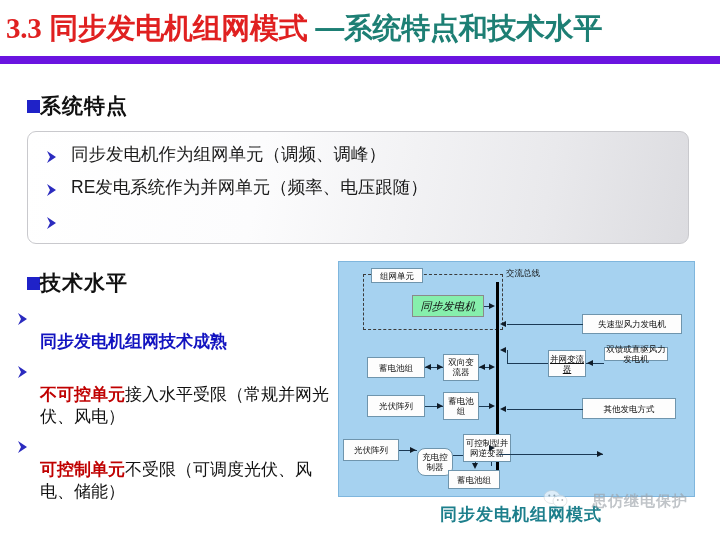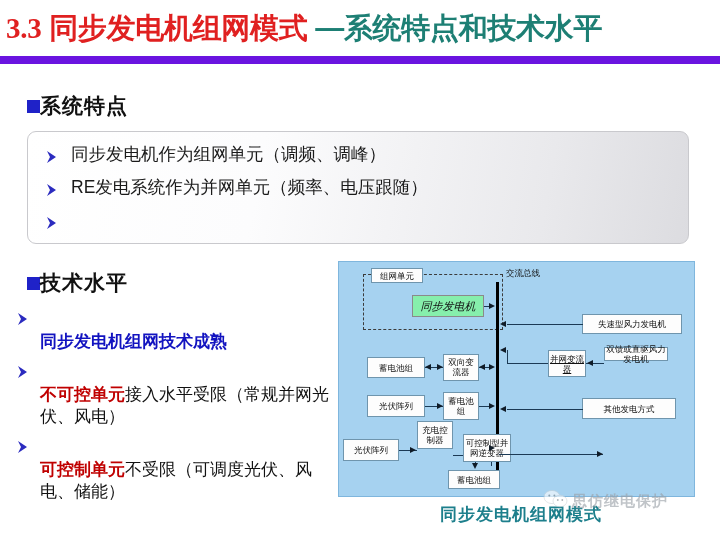"充电控制器" div.bx { border-radius: none -> 8px; top: 159px -> 186px }
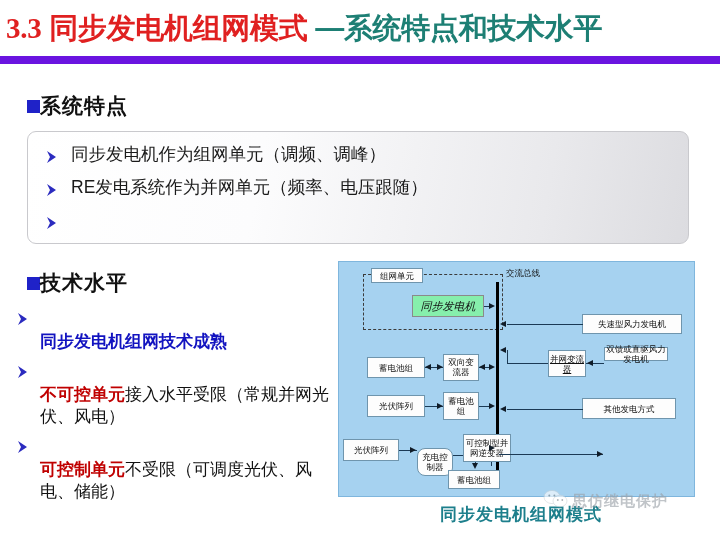"思仿继电保护" .wm { gap: 3px -> 23px }
